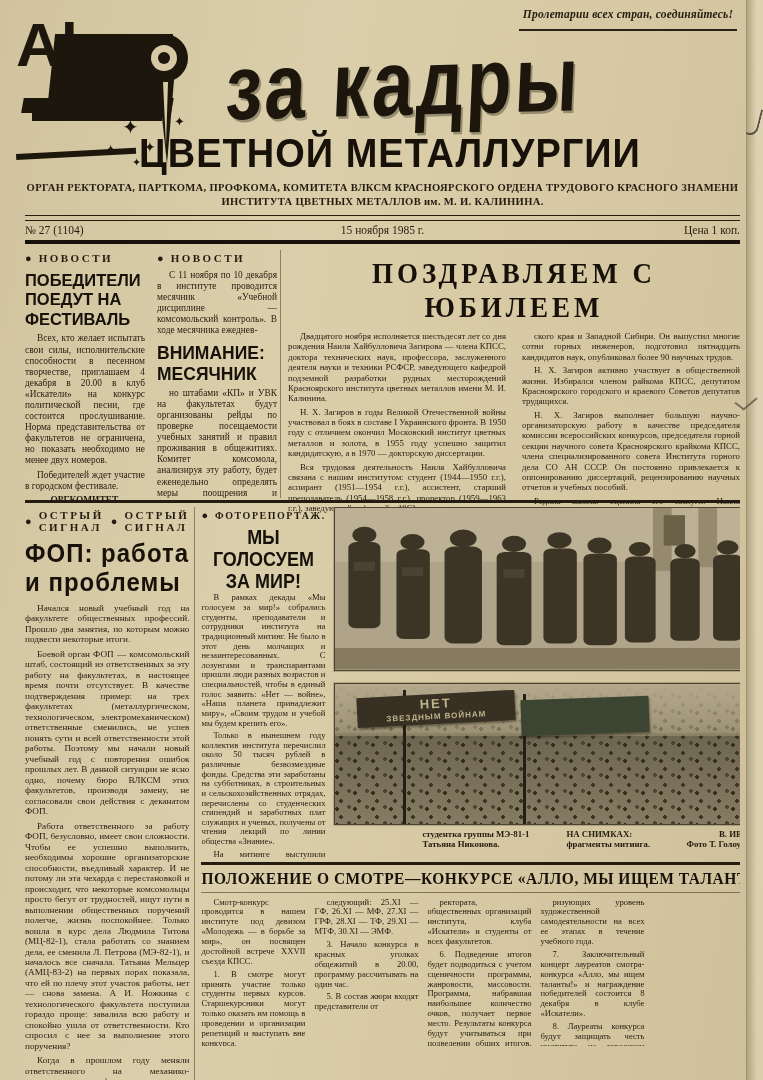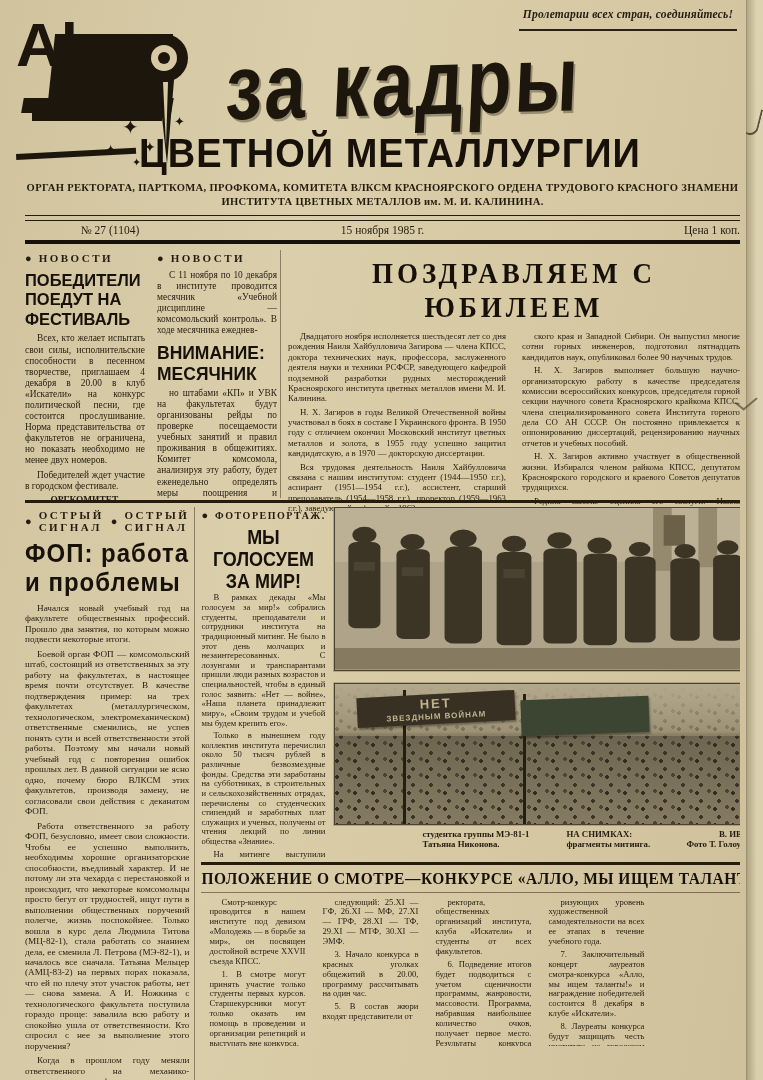"№ 27 (1104)" .issue-row .num { text-align: center -> left }
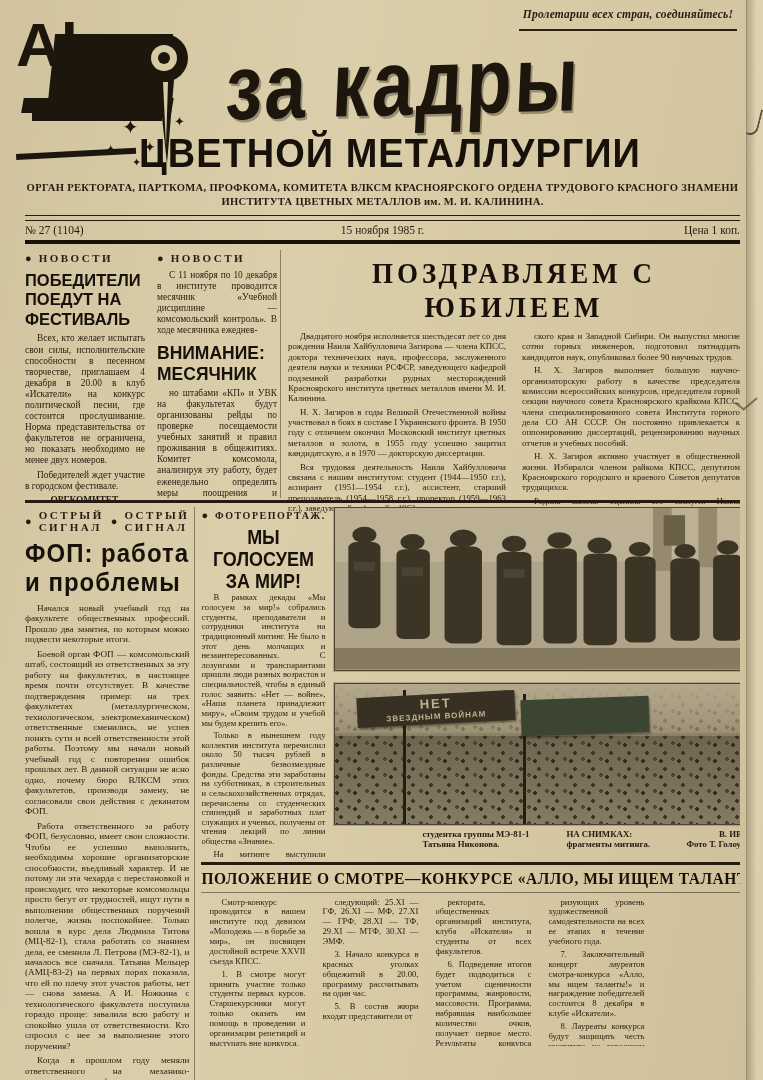"Н. Х. Загиров выполняет большую" p.para { order: before "Н. Х. Загиров активно участвует" -> after "Н. Х. Загиров активно участвует" }
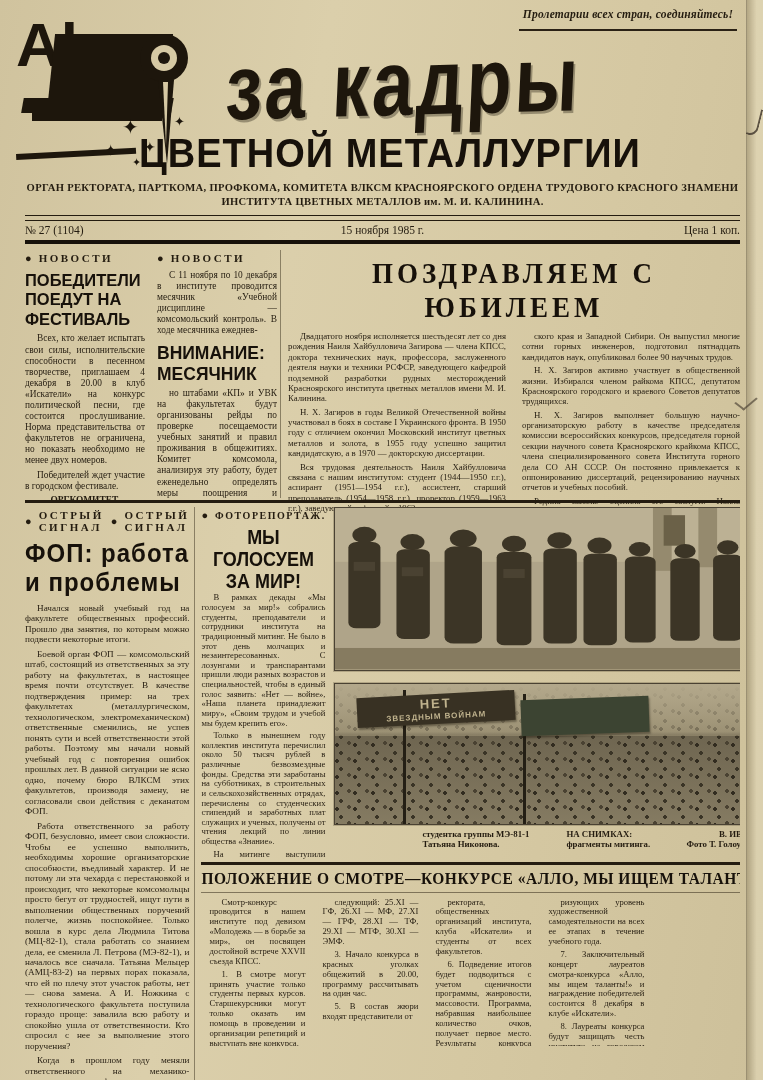"Смотр-конкурс проводится в нашем" .contest .para { margin-left: 8px -> none }
